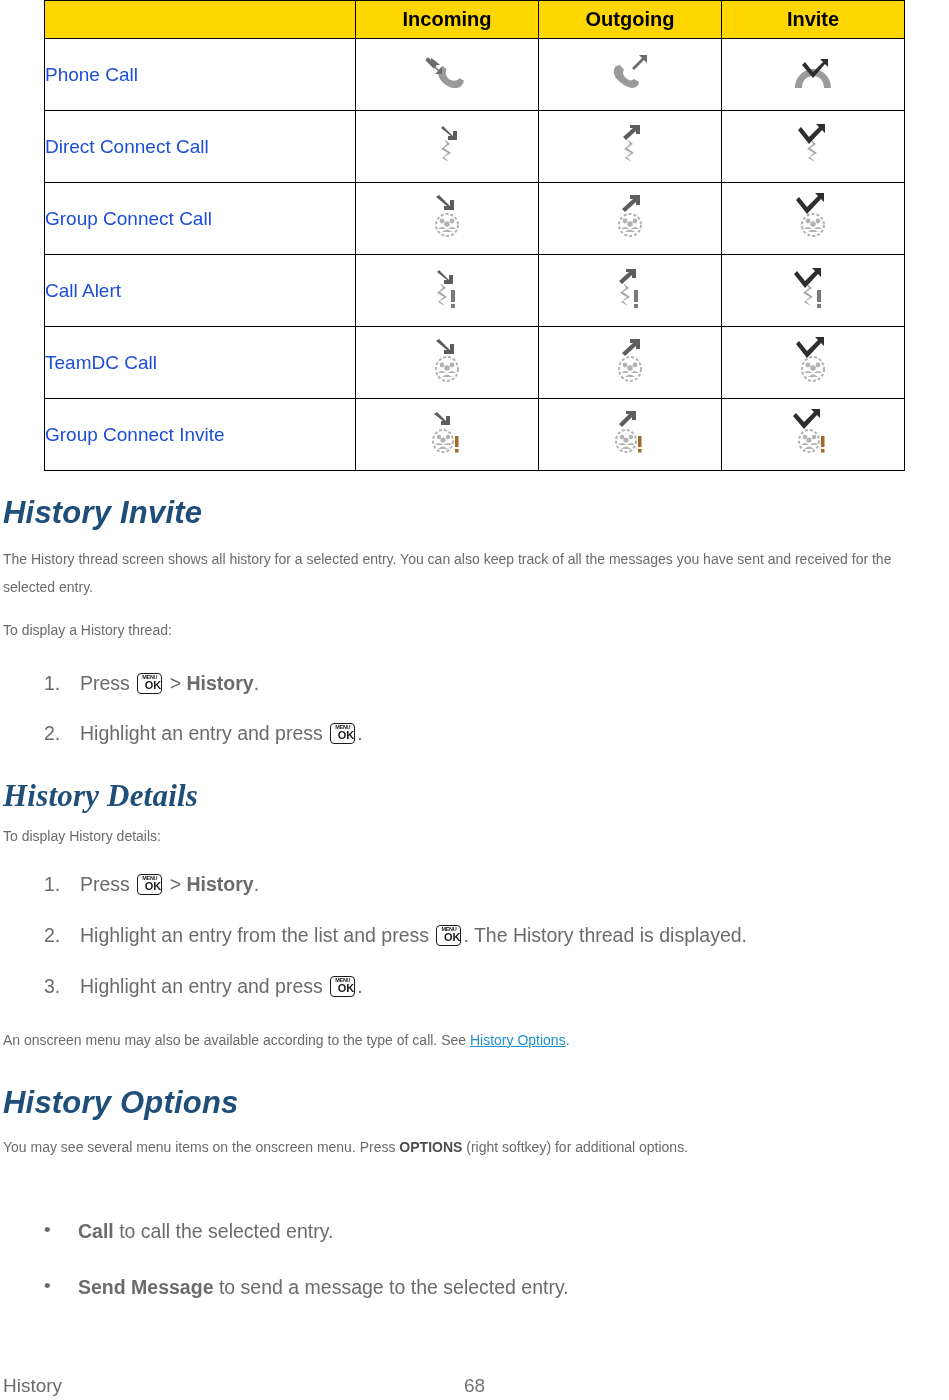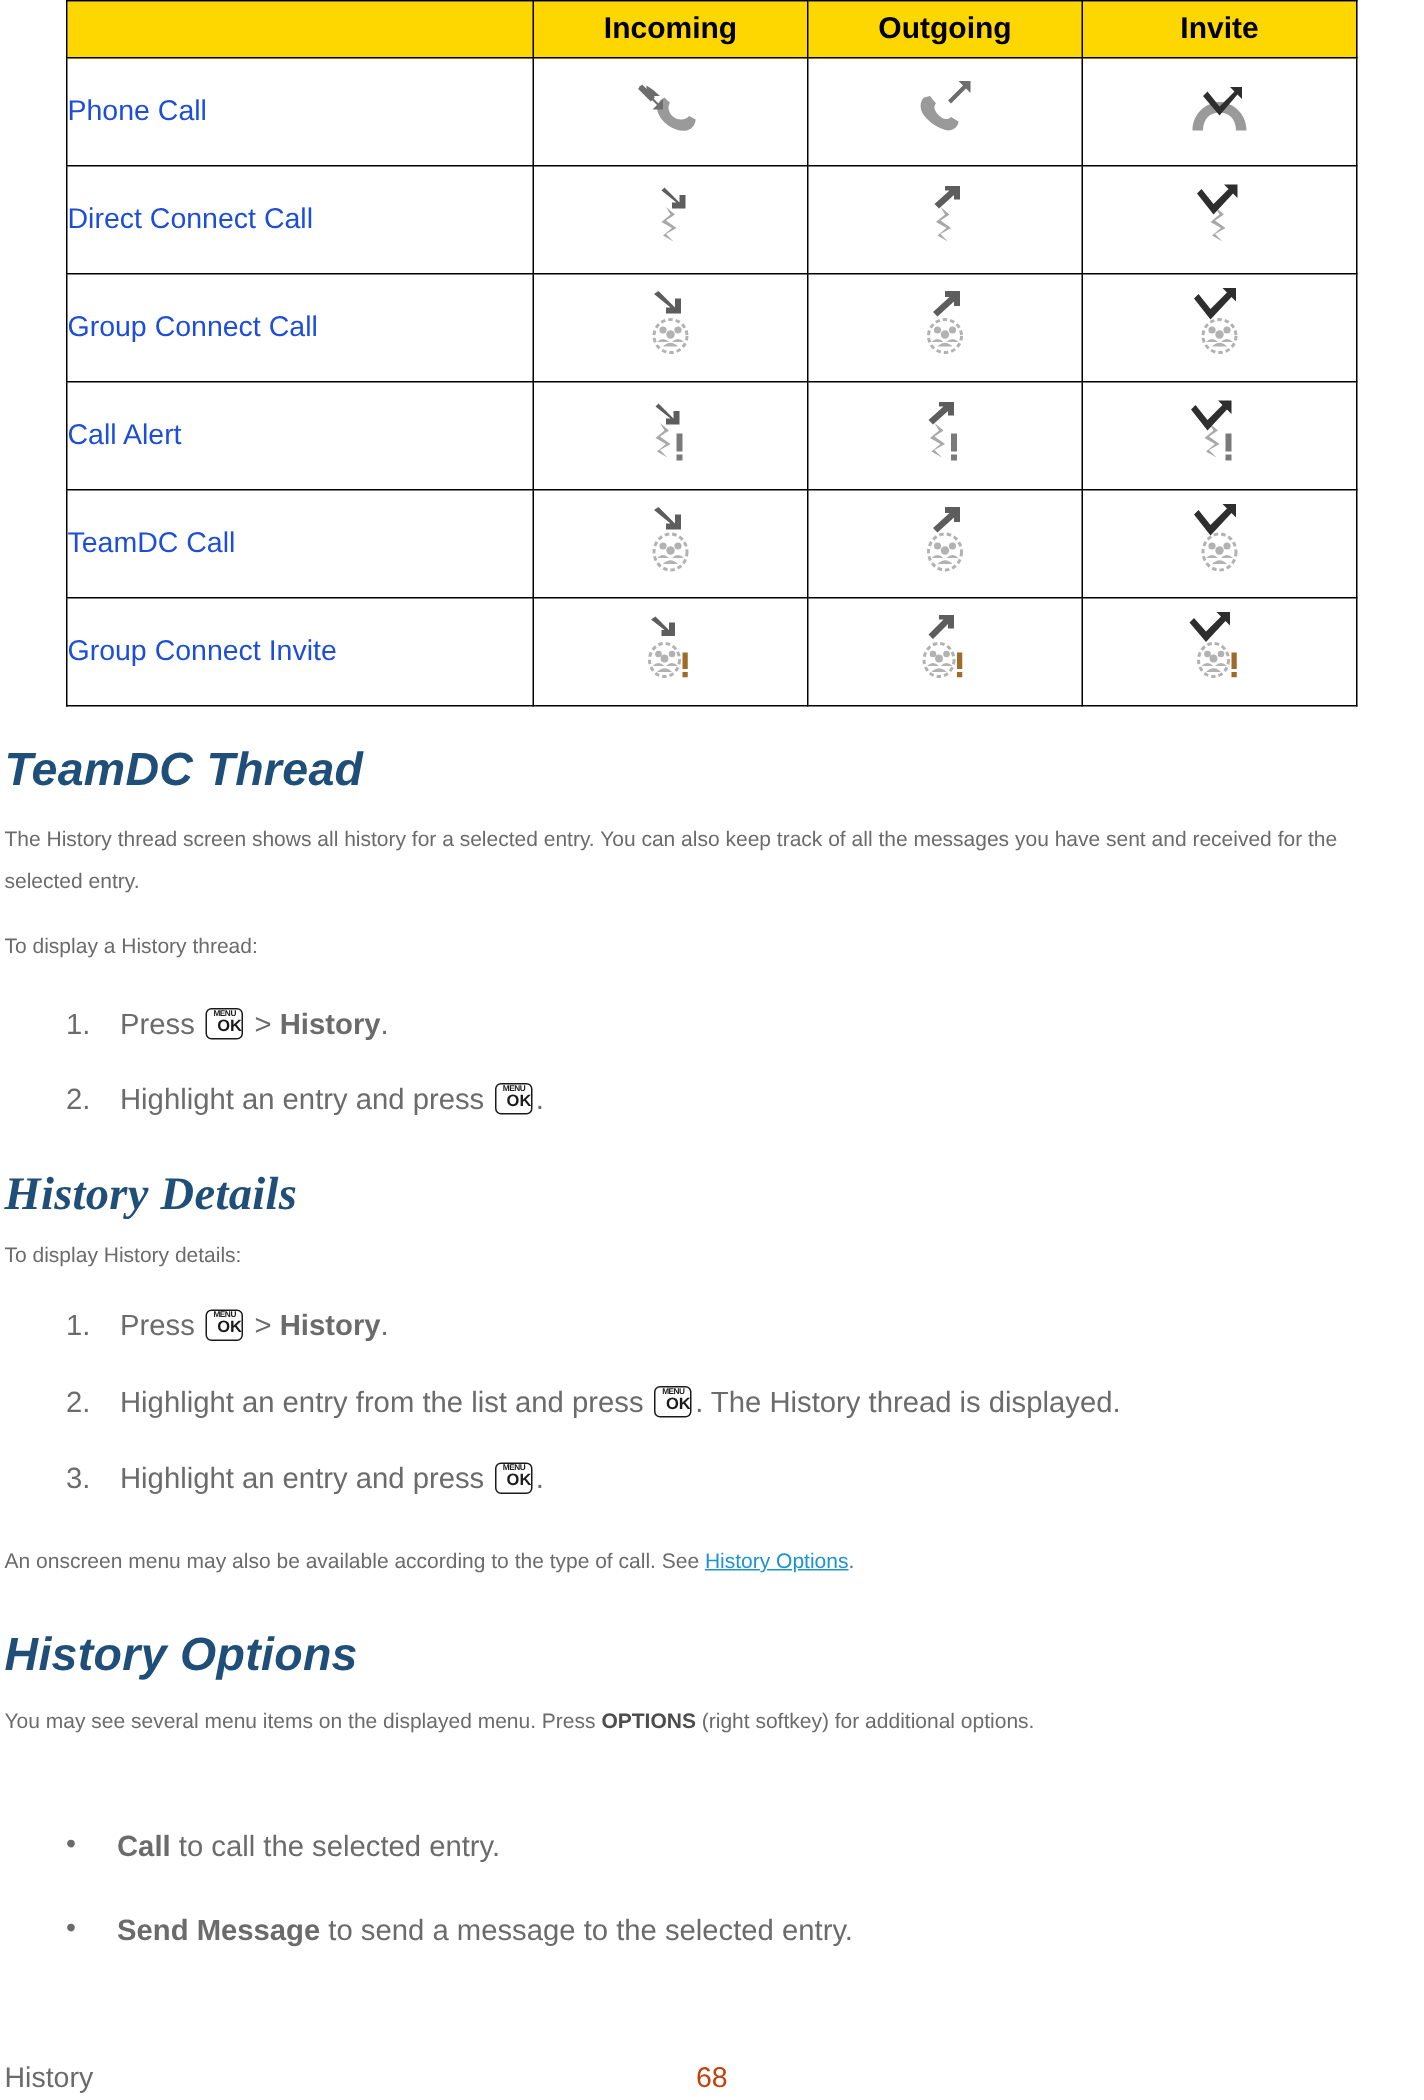"TeamDC Thread" div.h2 { text: TeamDC Thread -> History Invite }
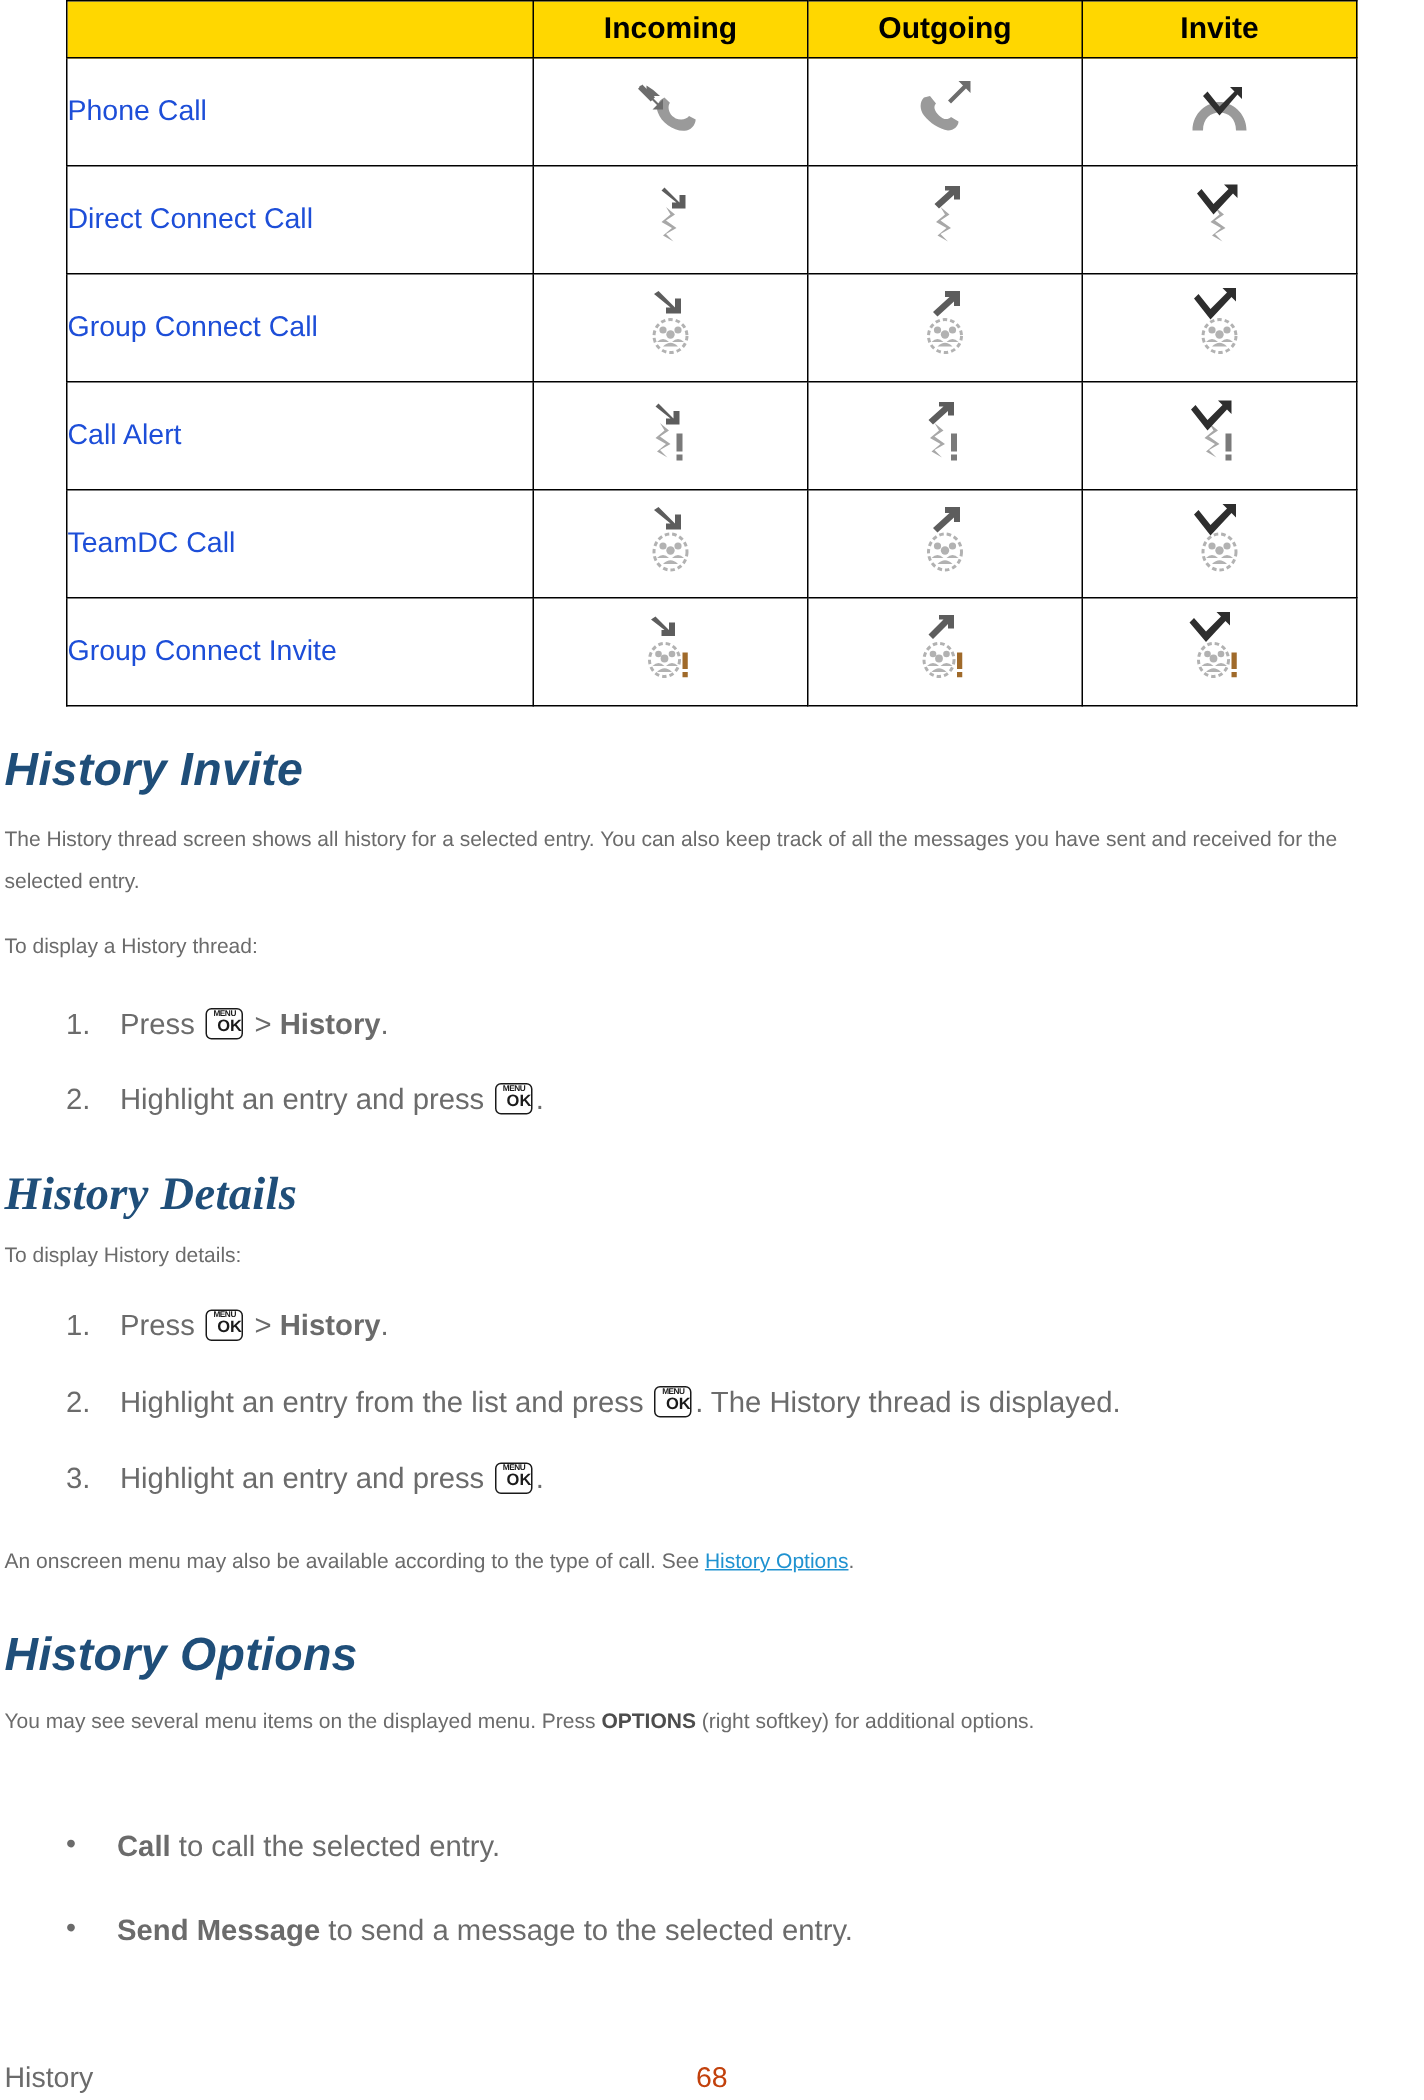"You may see several menu" span { text: displayed -> onscreen }
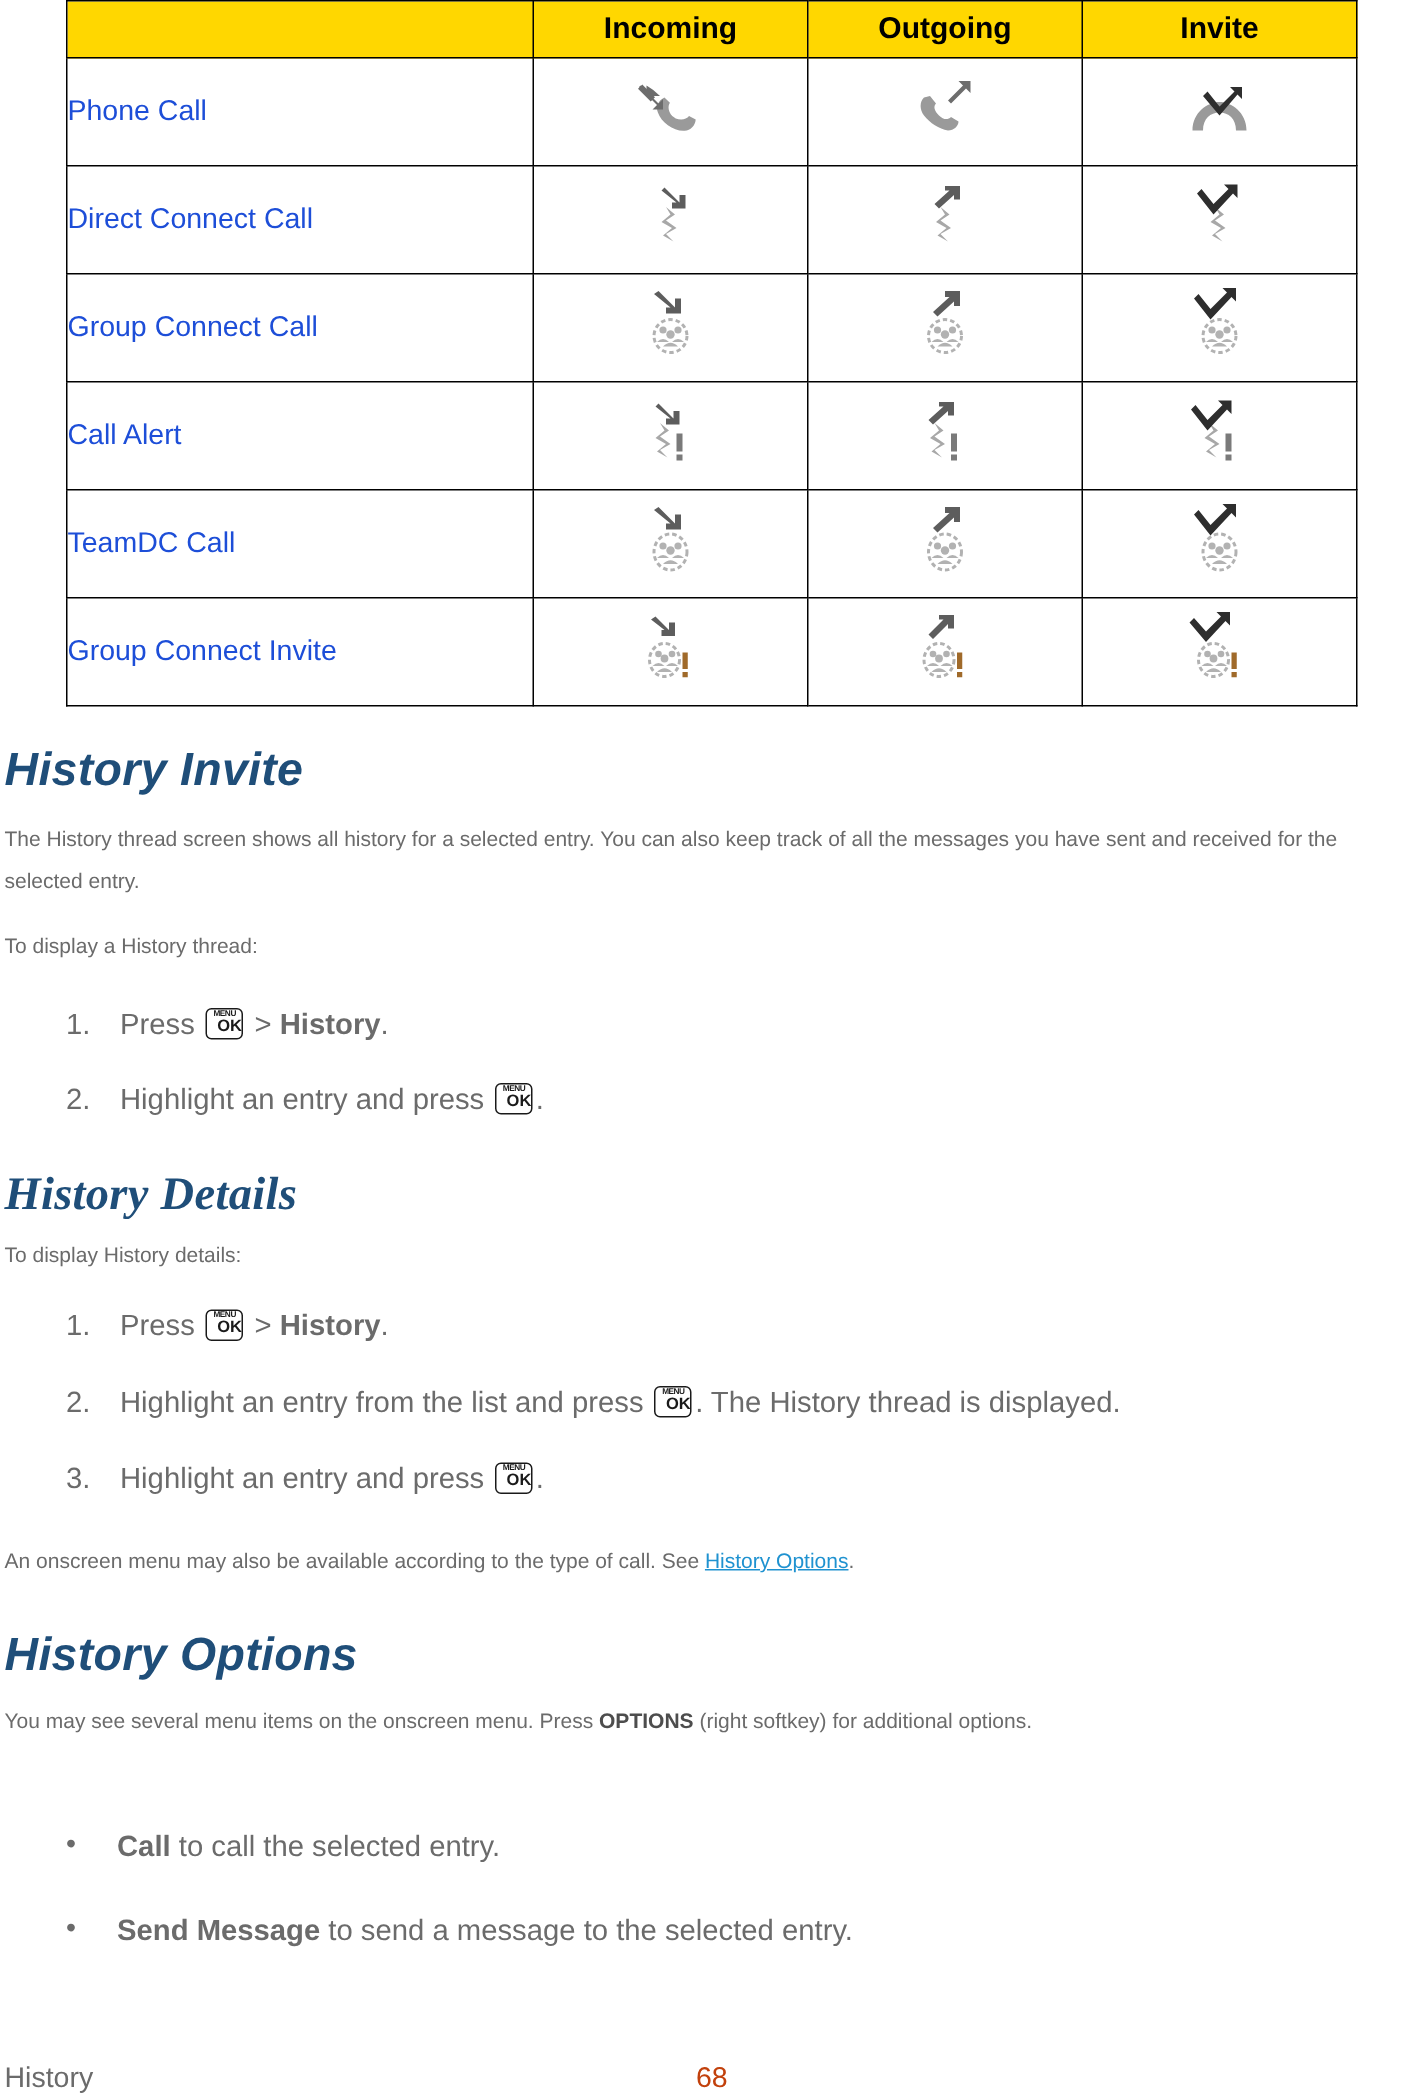"68" .footer-page { color: #c2410c -> #737373 }
